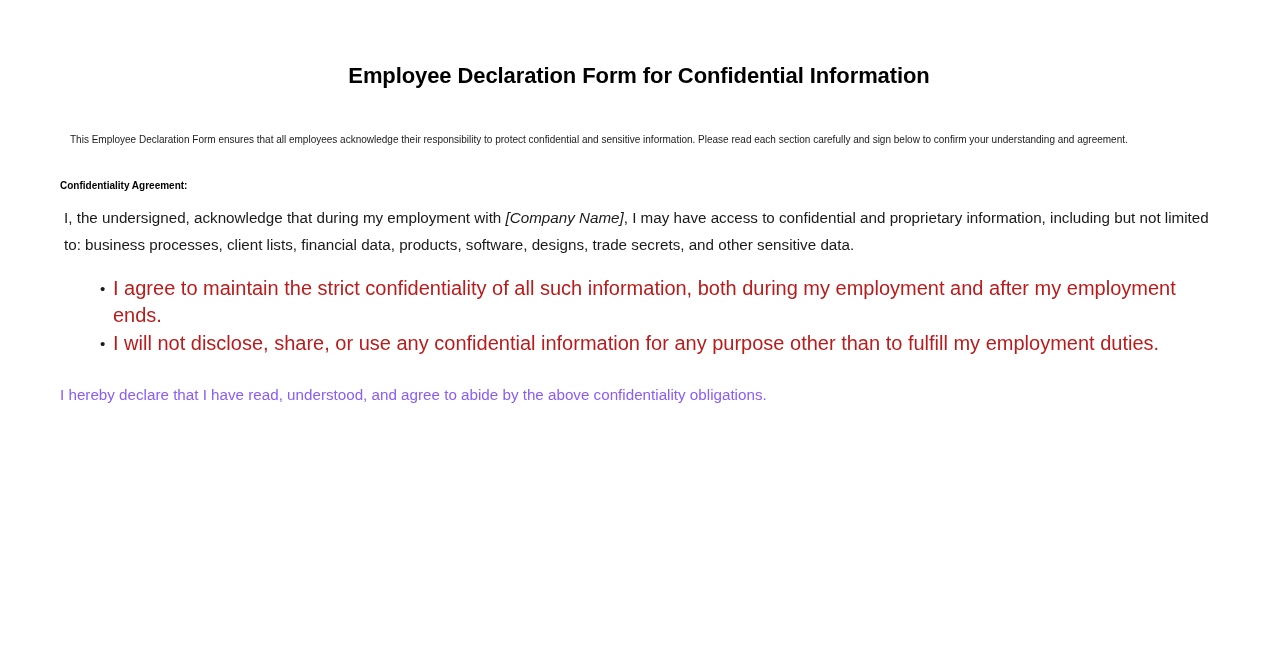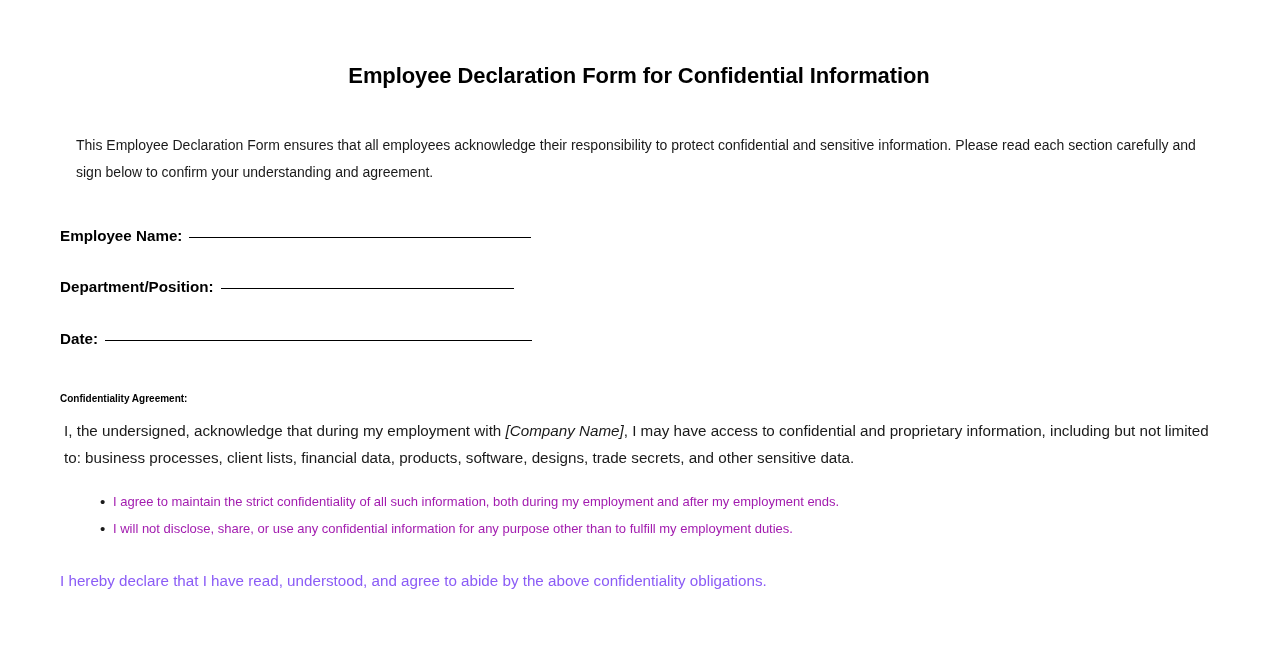"This Employee Declaration Form ensures" .intro { font-size: 14px -> 10px; margin: 16px -> 10px }
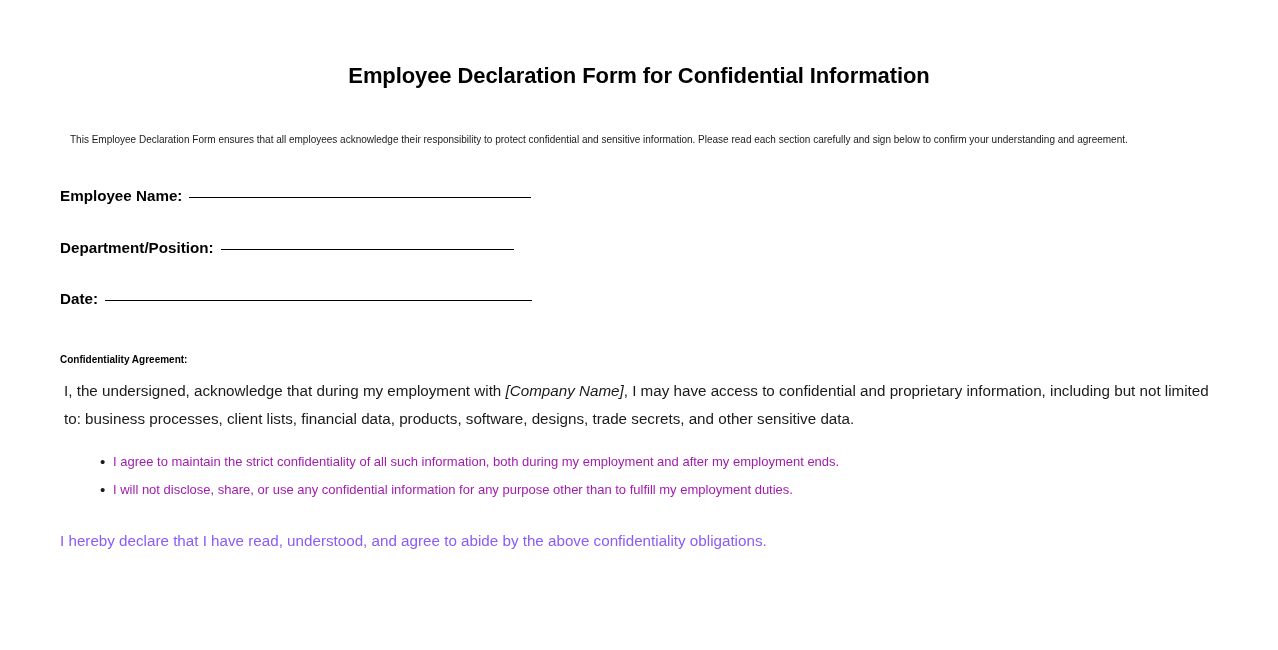"Employee Name:" div.field-list { html: <div> <div> <span>Employee Name:</span> <span></span> </div> <div> <span>Department/Position:</span> <span></span> </div> <div> <span>Date:</span> <span></span> </div> </div> -> none }
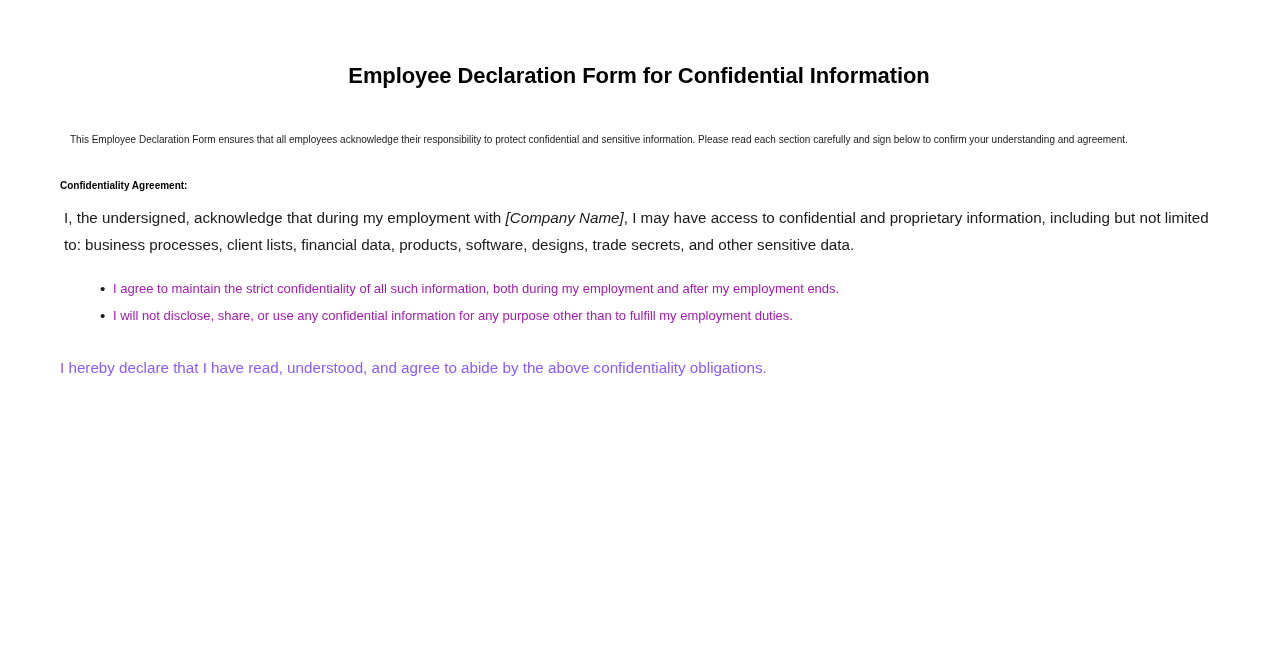"I agree to maintain the" ul.clauses li { color: #a21caf -> #b91c1c; font-size: 13px -> 20px }
